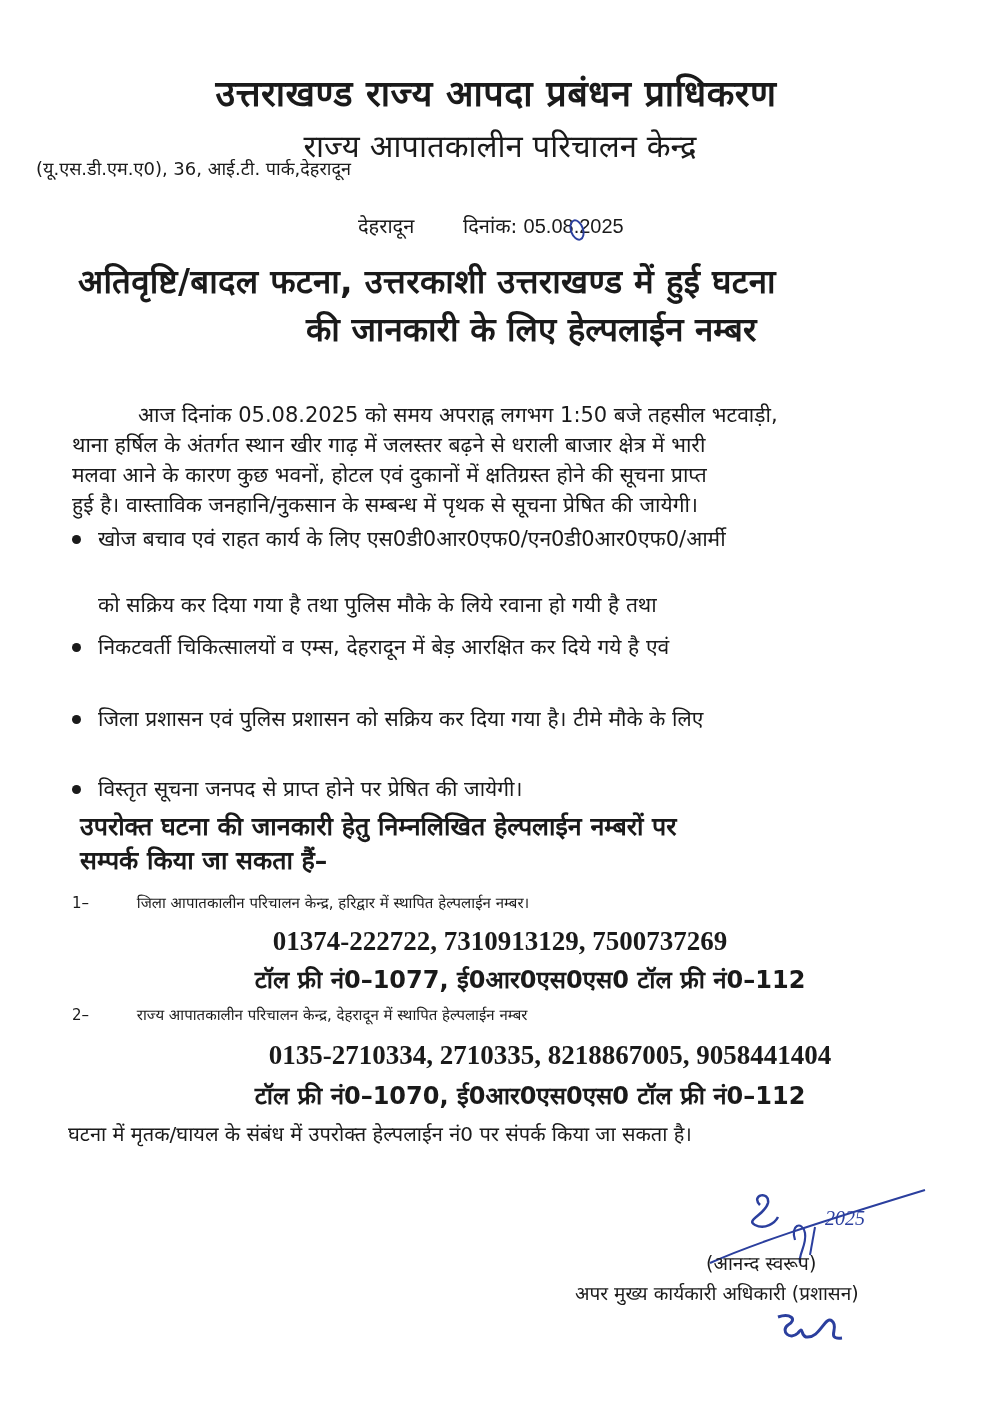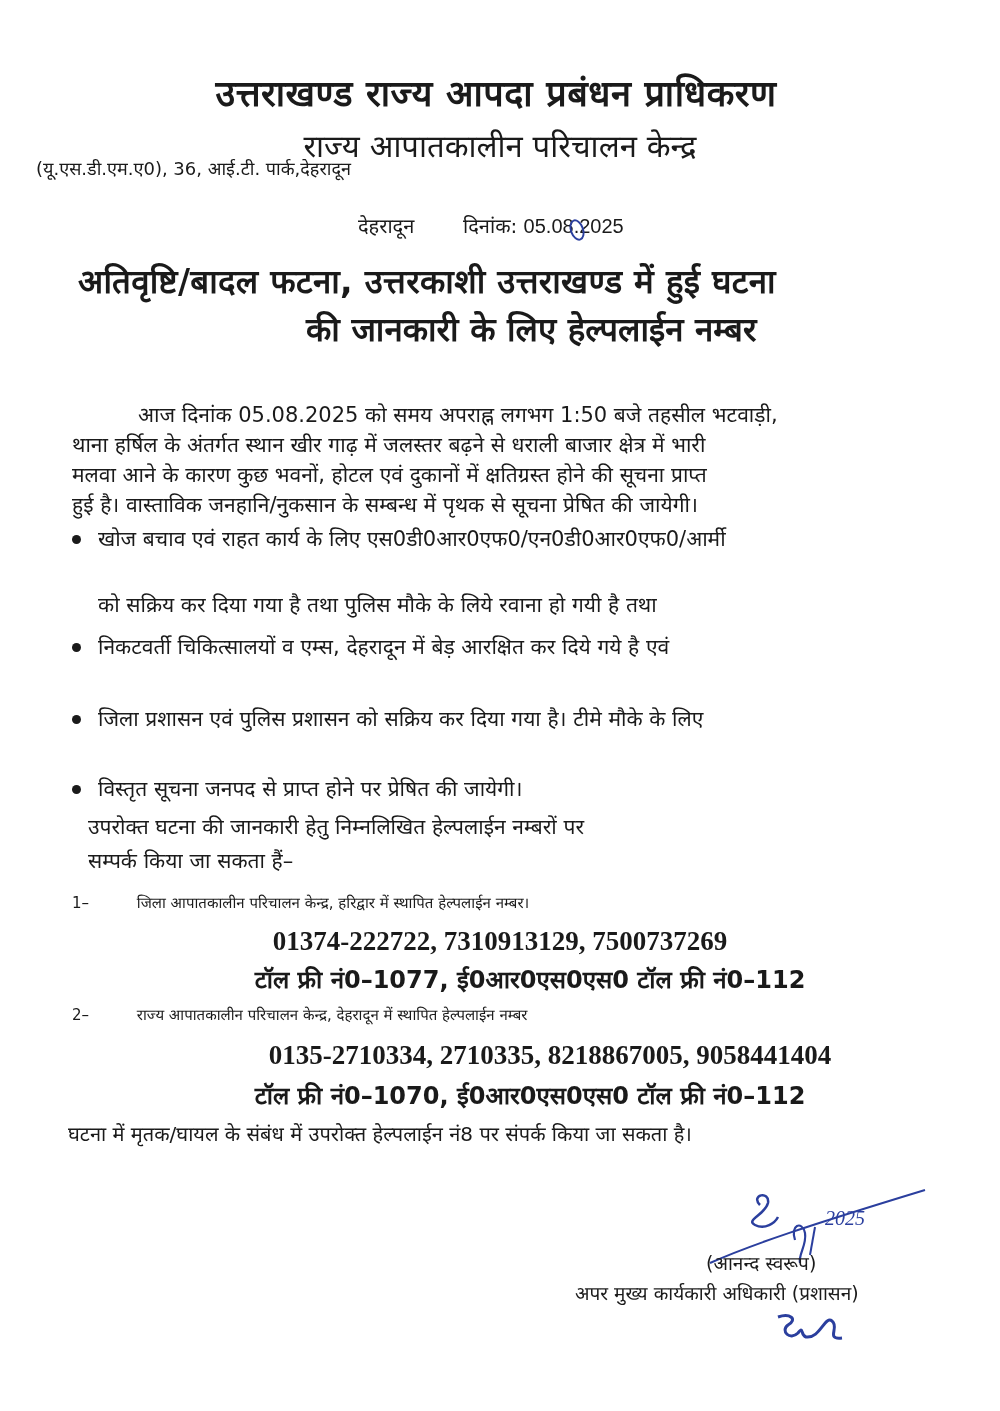"उपरोक्त घटना की जानकारी हेतु" .bold-line { font-size: 21px -> 25px; font-weight: normal -> bold; left: 88px -> 80px }
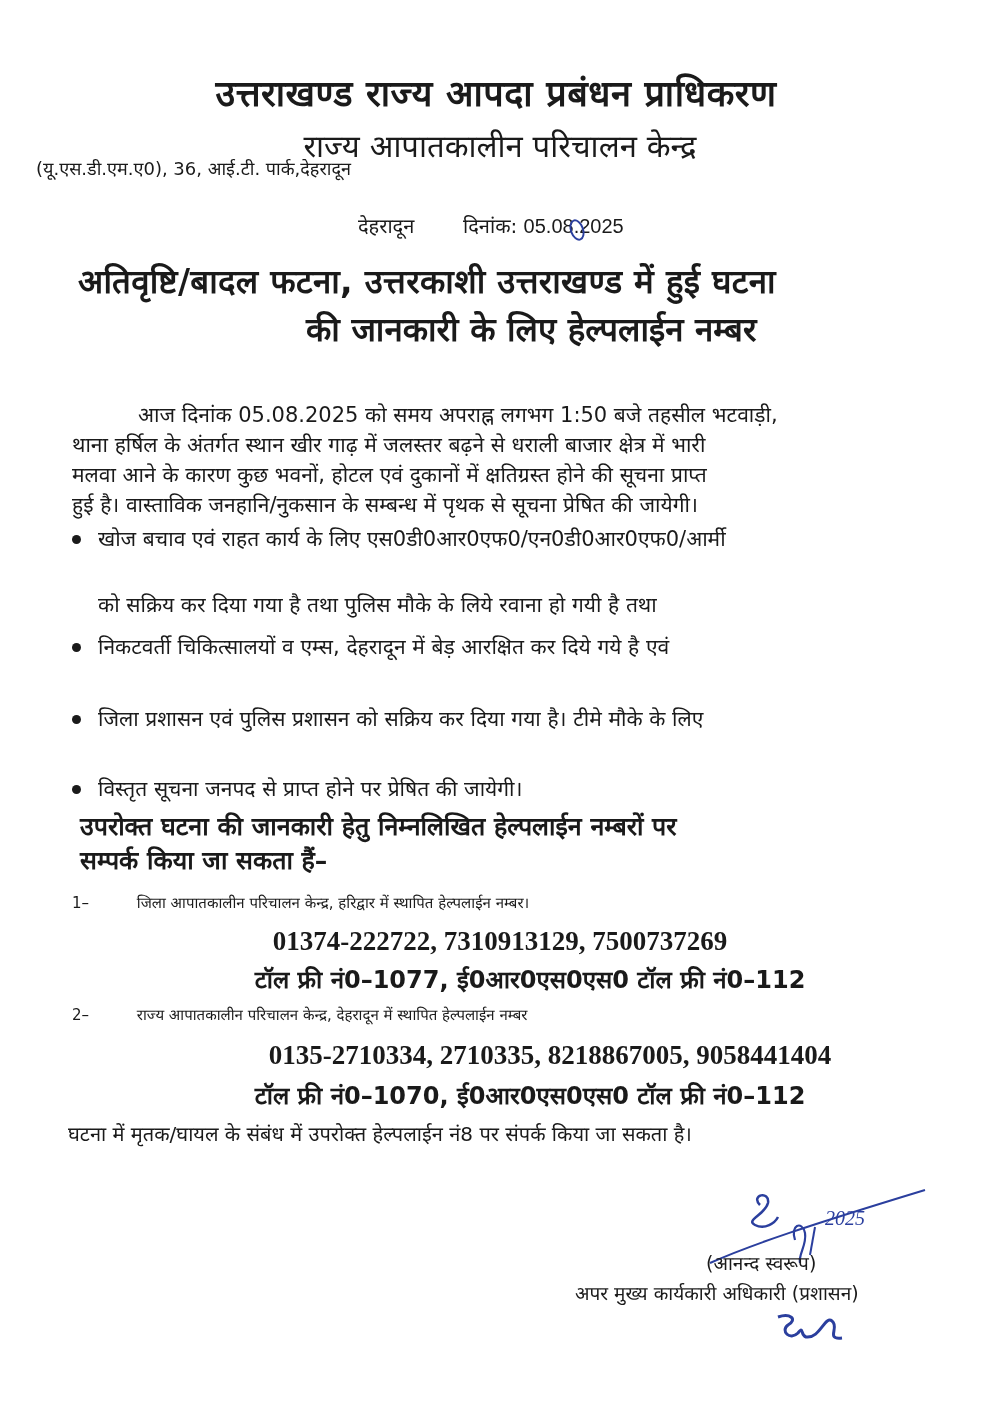"घटना में मृतक/घायल के संबंध" div.abs { text: नं8 -> नं0 }
